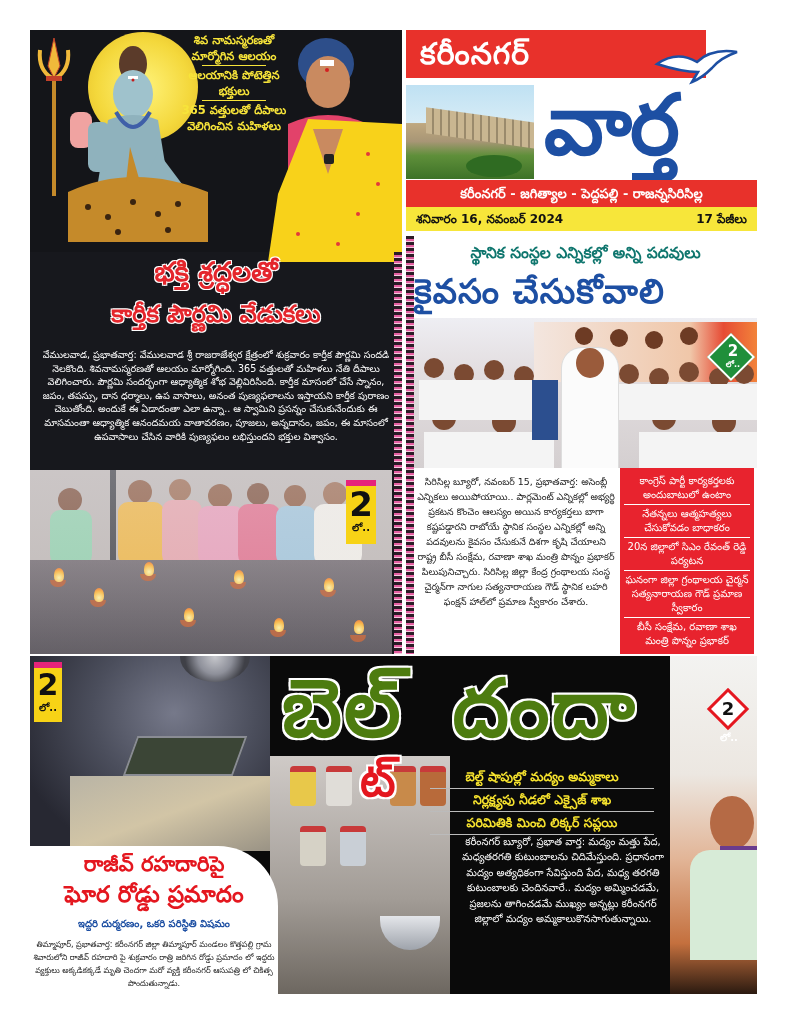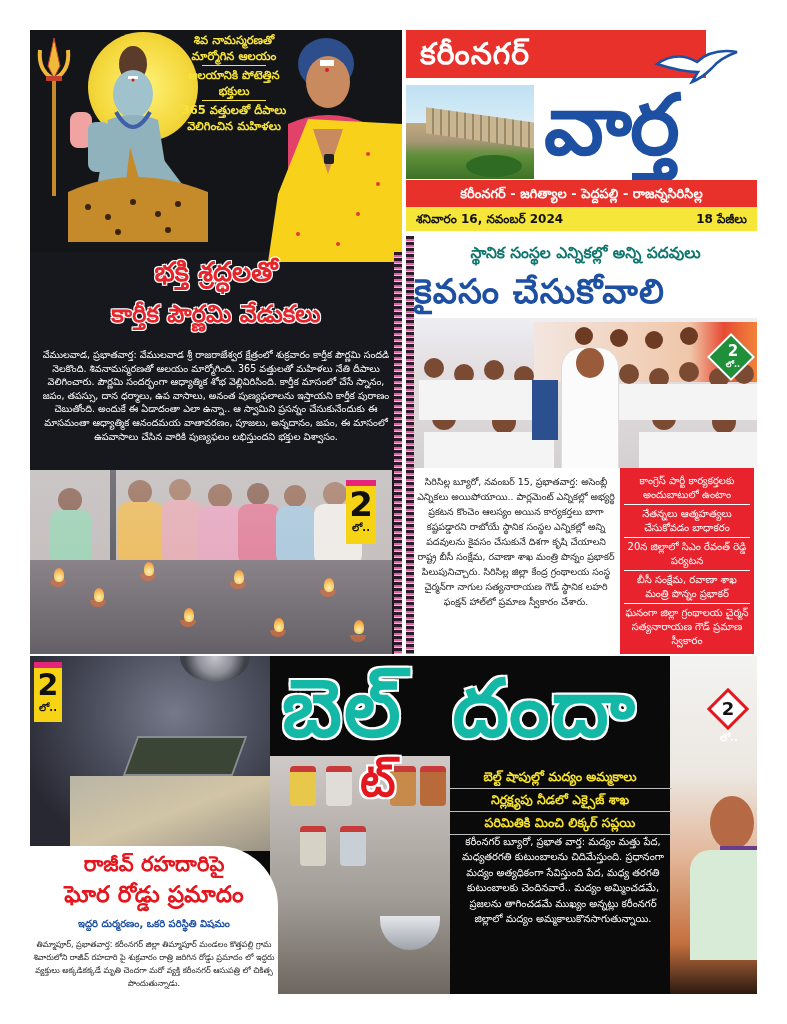"18 పేజీలు" span { text: 18 -> 17 }
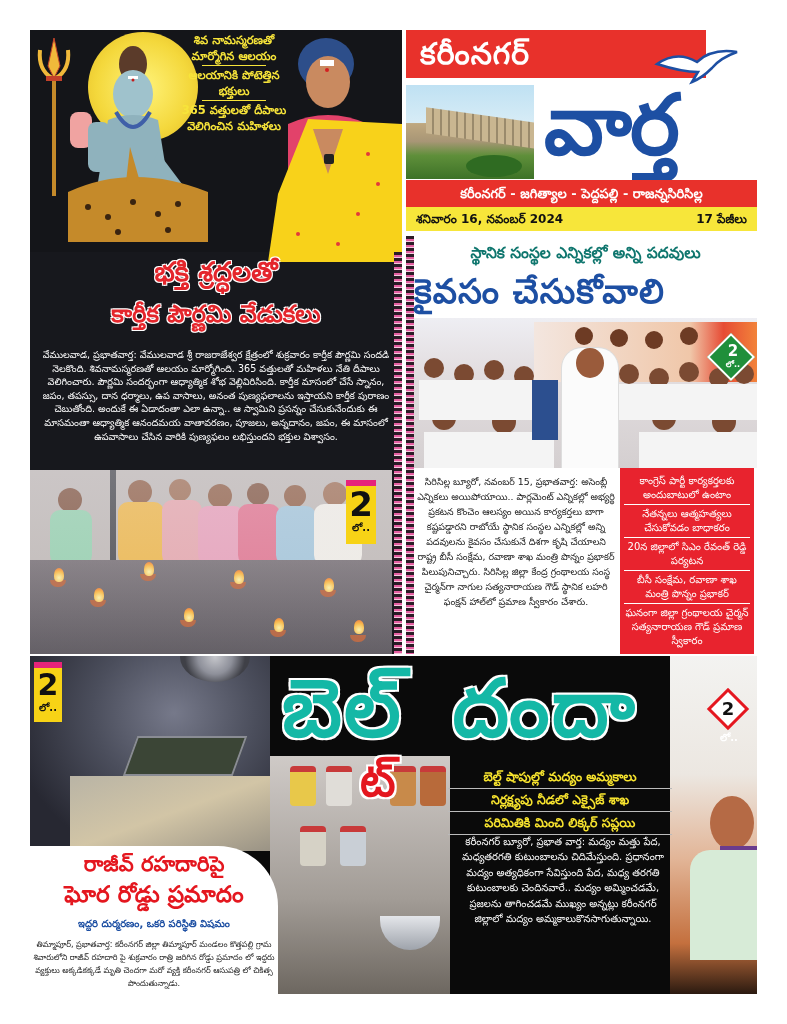"బీసీ సంక్షేమ, రవాణా శాఖ మంత్రి" div.item { order: before "ఘనంగా జిల్లా గ్రంథాలయ చైర్మన్ సత్యనారాయణ" -> after "ఘనంగా జిల్లా గ్రంథాలయ చైర్మన్ సత్యనారాయణ" }
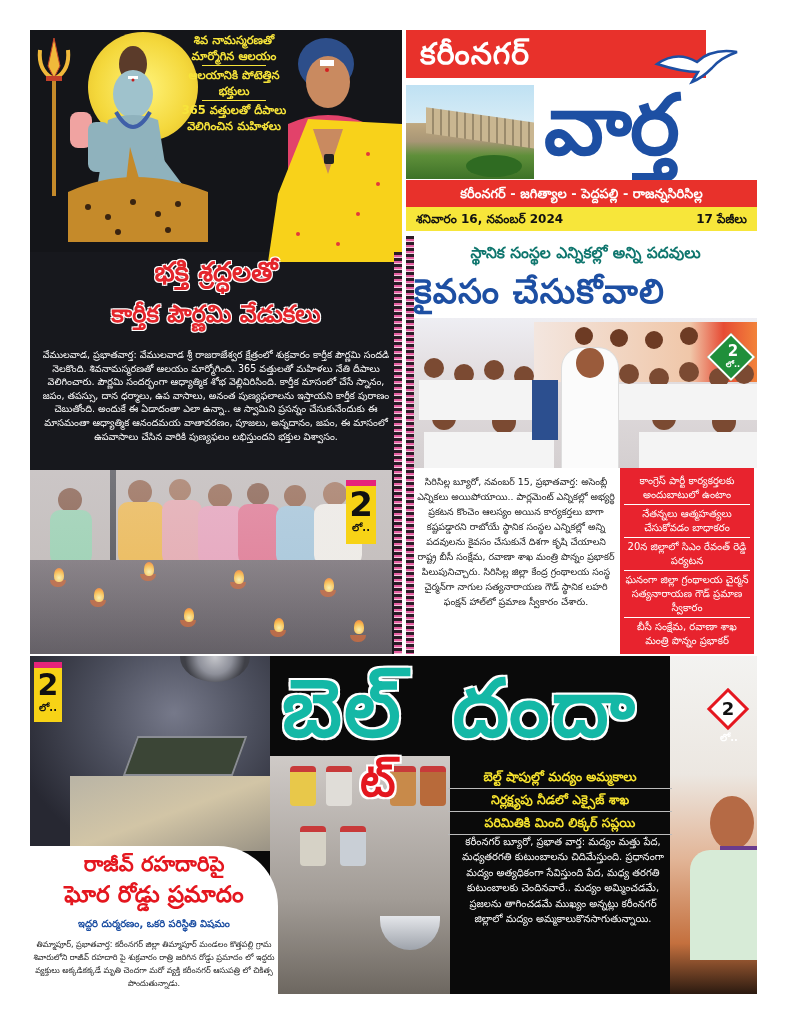"బెల్ దందా" .belt { color: #14b8a6 -> #4d7c0f }
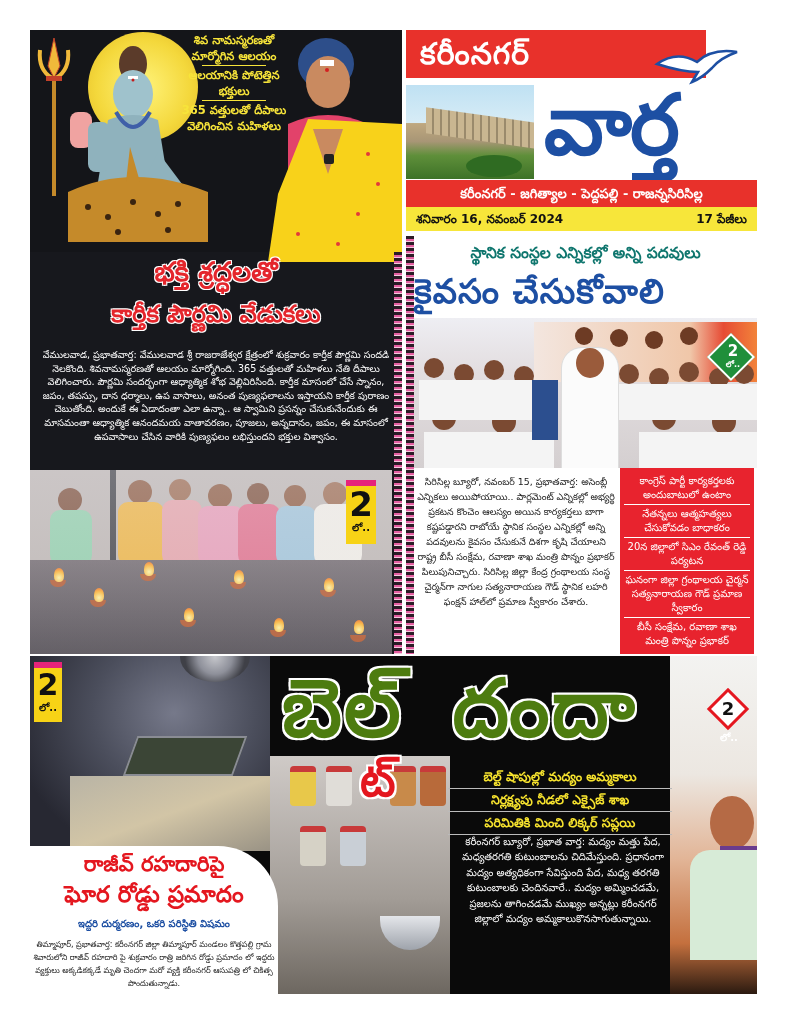"బెల్ట్ షాపుల్లో మద్యం అమ్మకాలు" .subheads { left: 418px -> 400px }
